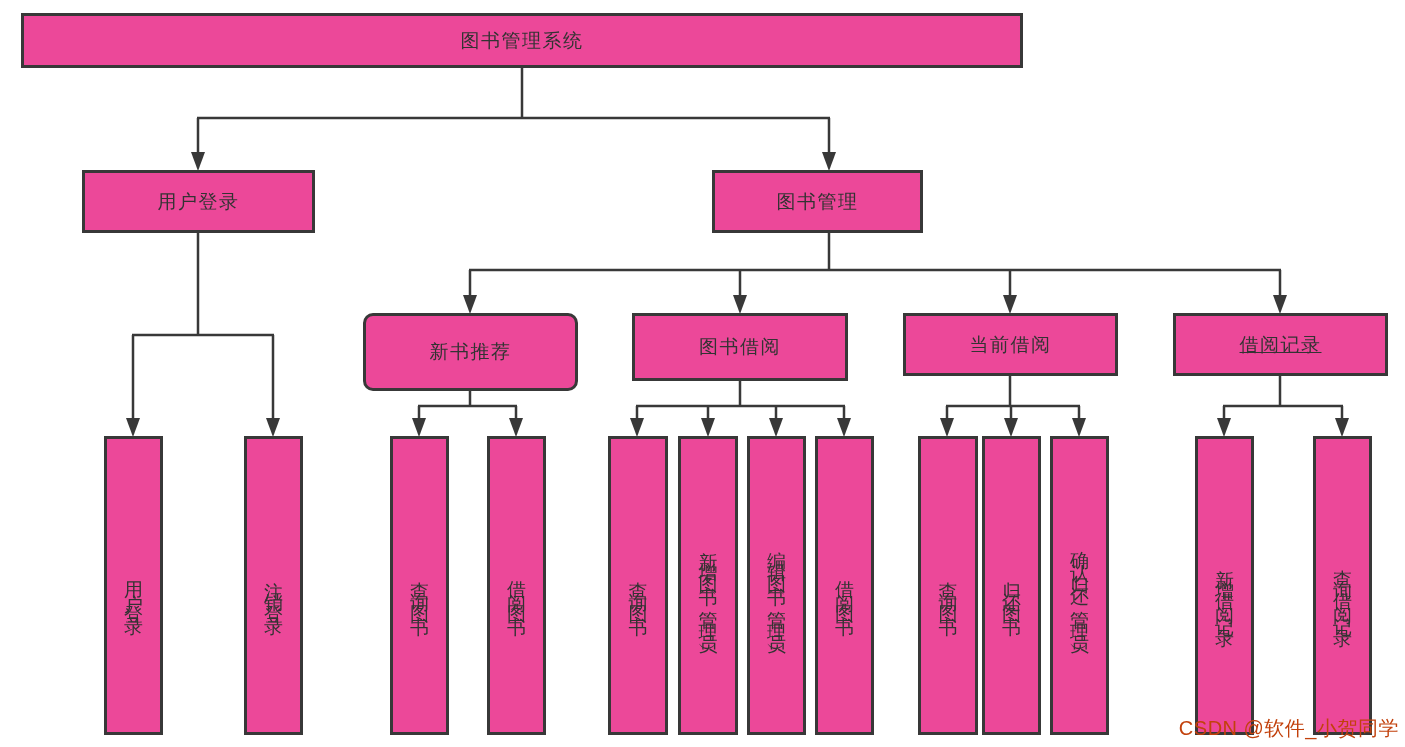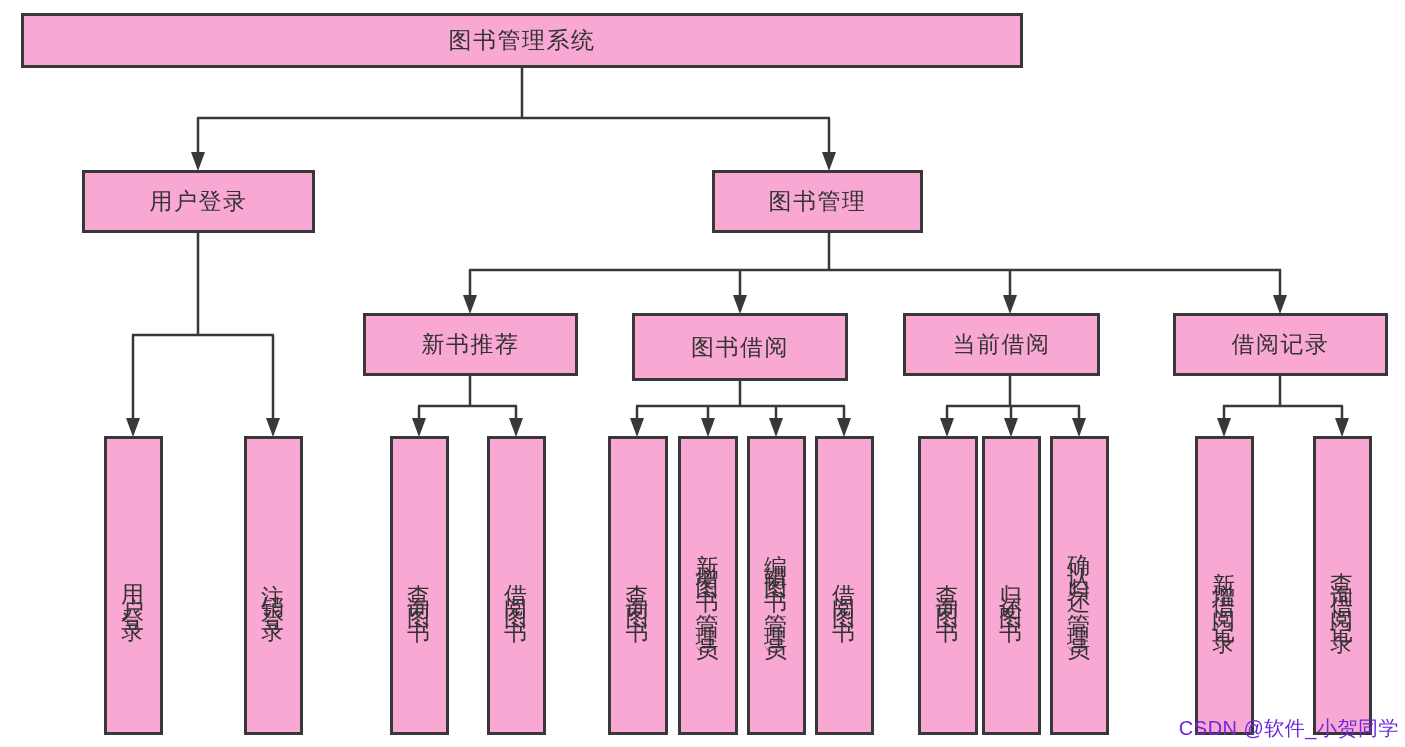"图书管理系统" .box { background: #f9a8d4 -> #ec4899; font-size: 23px -> 19px }
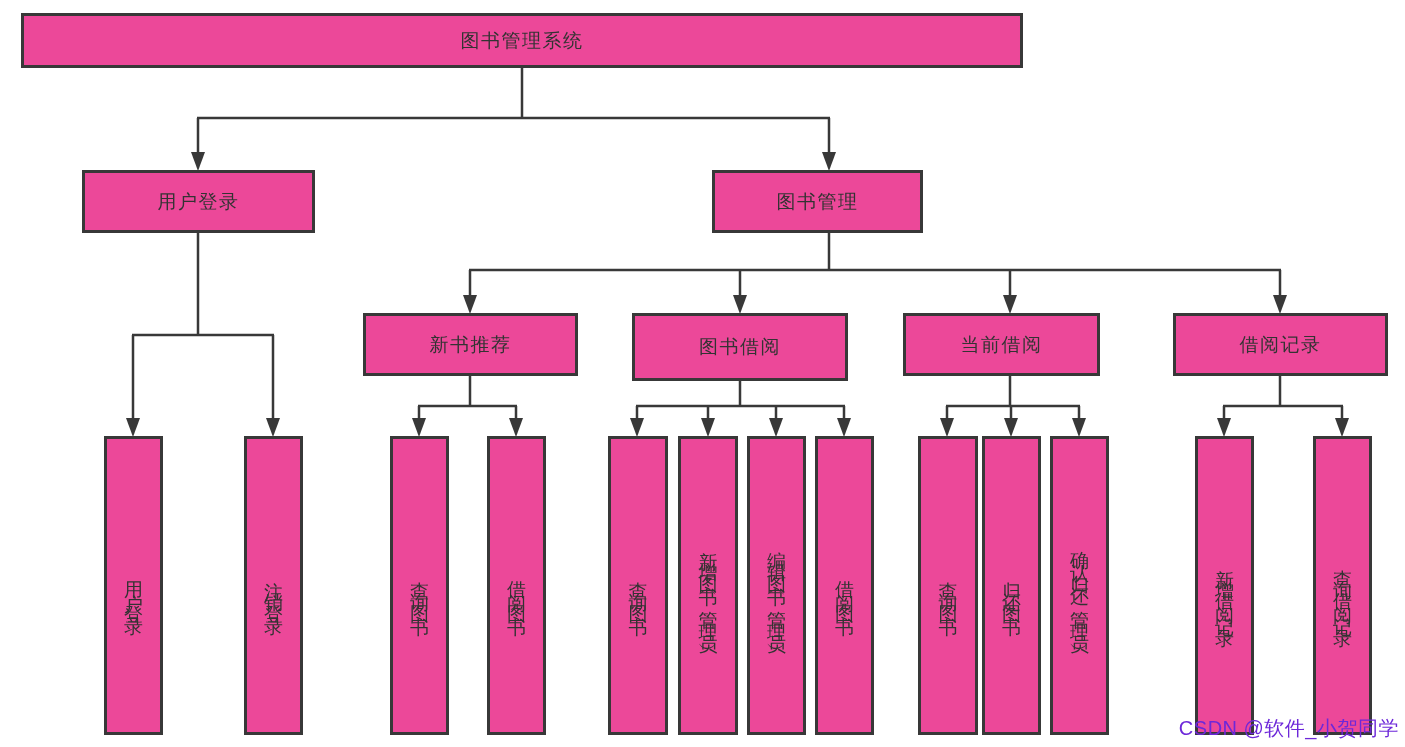"新书推荐" div.box { border-radius: none -> 10px; height: 63px -> 78px }
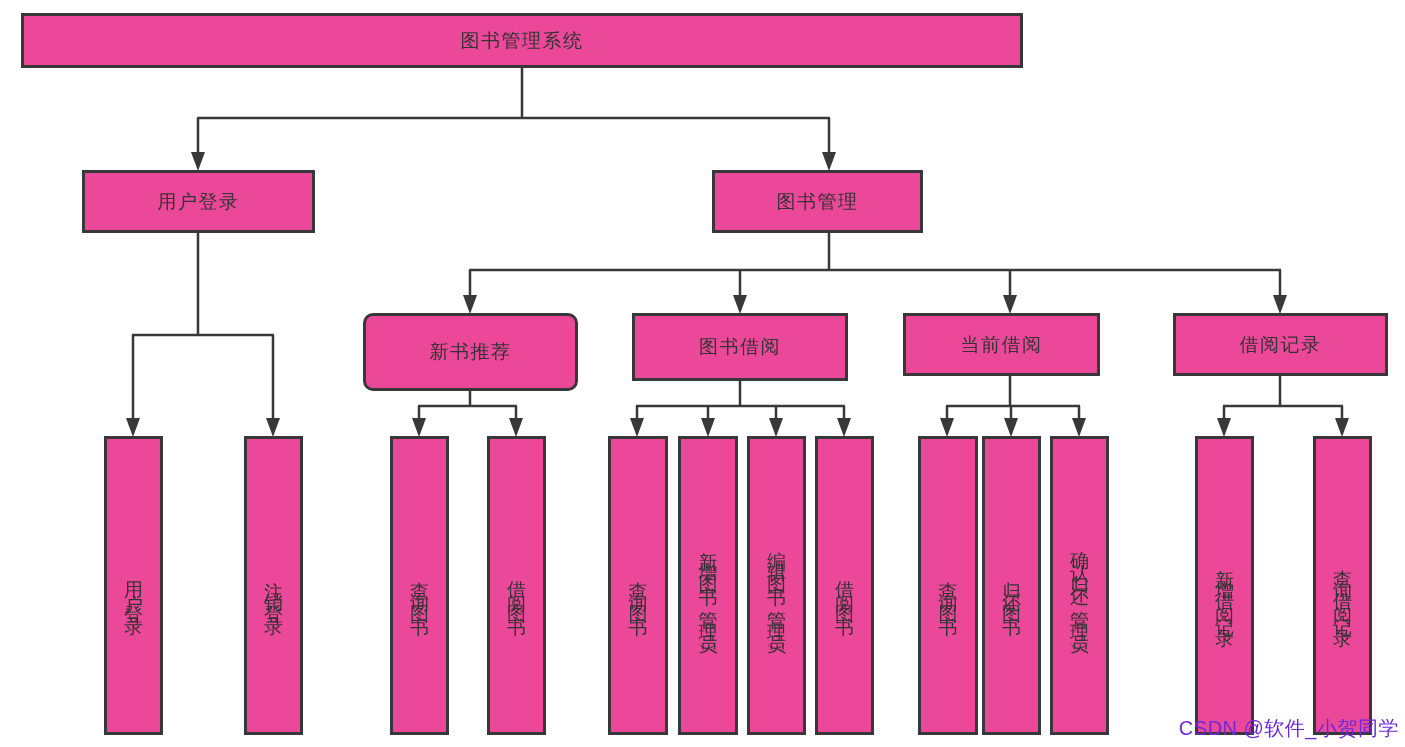"当前借阅" div.box { width: 197px -> 215px }
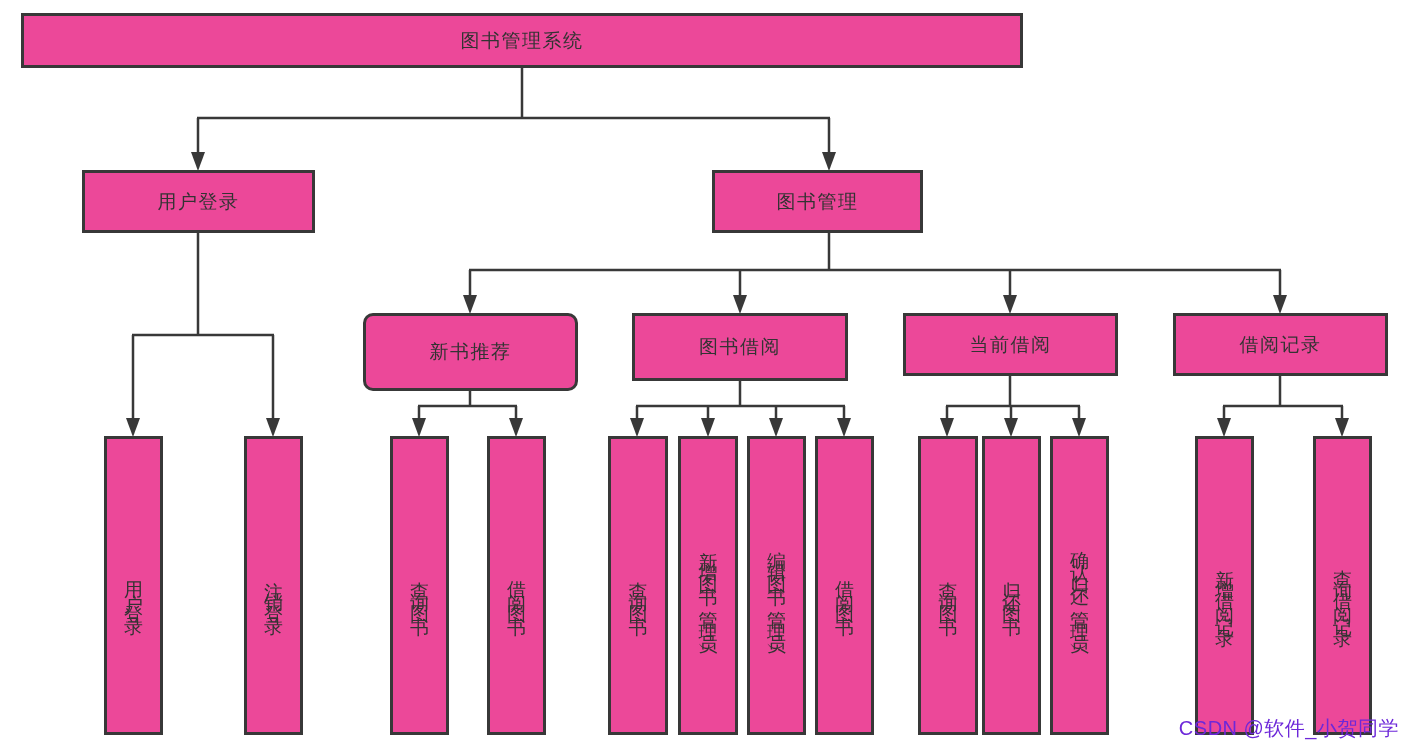"借阅记录" div.box { text-decoration: none -> underline }
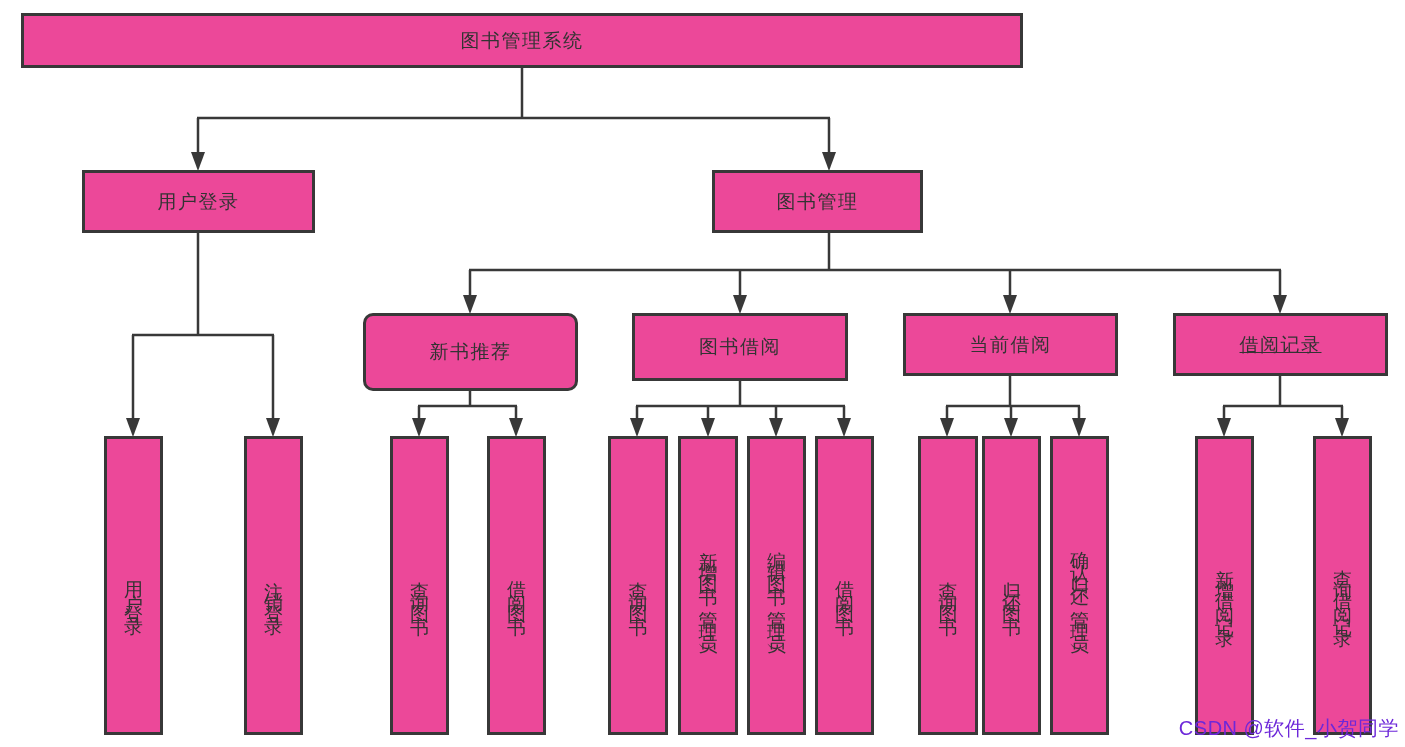"CSDN @软件_小贺同学" .watermark { color: #6d28d9 -> #c2410c }
